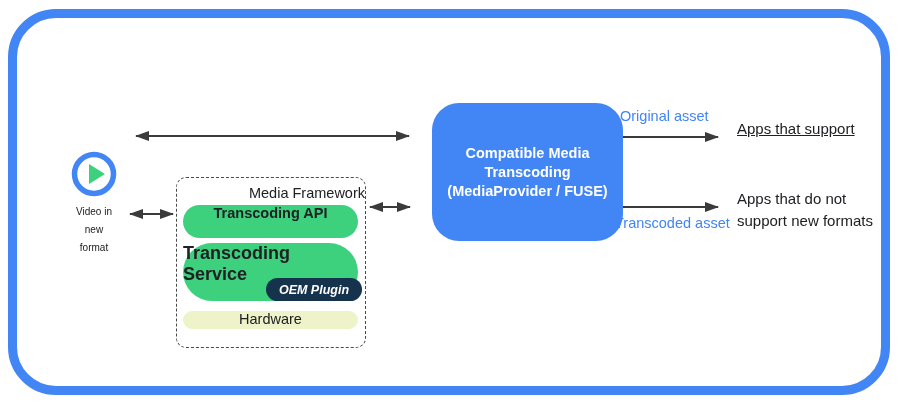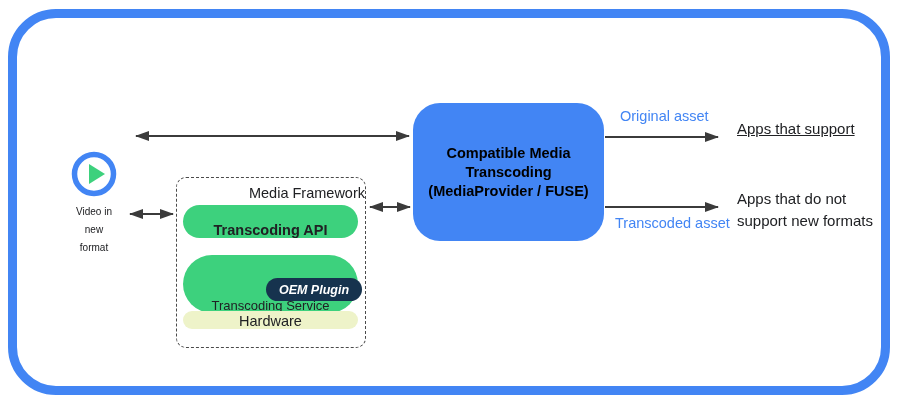"Compatible Media" .transcoder { color: #000000 -> #ffffff; left: 413px -> 432px }
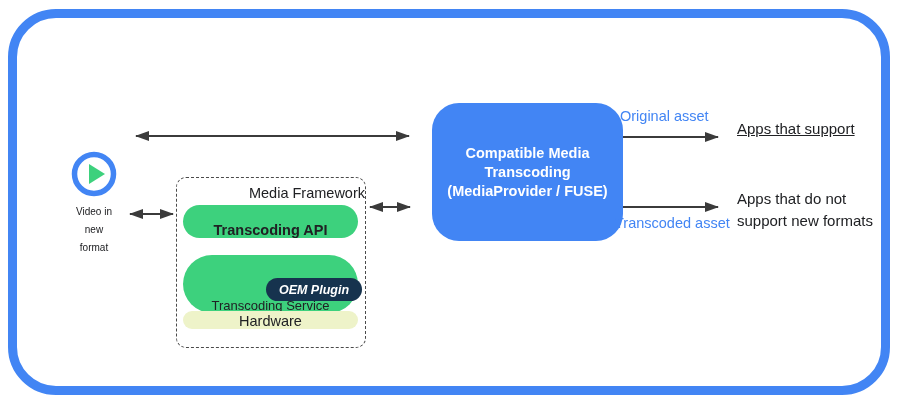"Transcoding API" .pill { align-items: flex-end -> flex-start }
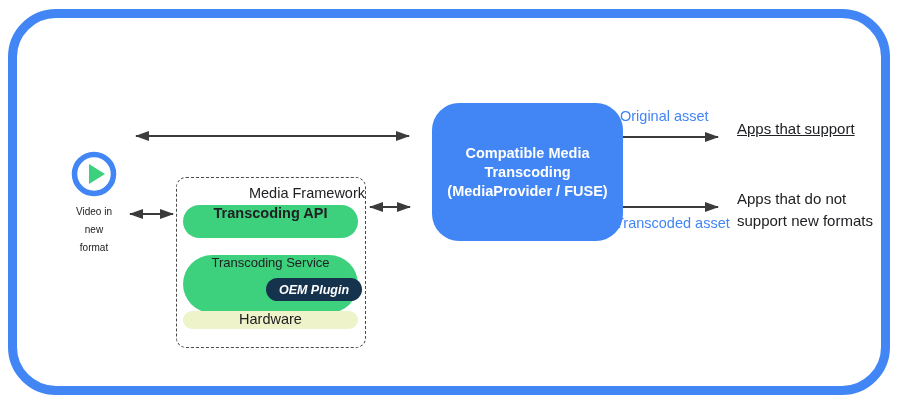"Transcoding Service" .pill-service { font-size: 13px -> 18px; font-weight: 400 -> 700; top: 77px -> 65px }
